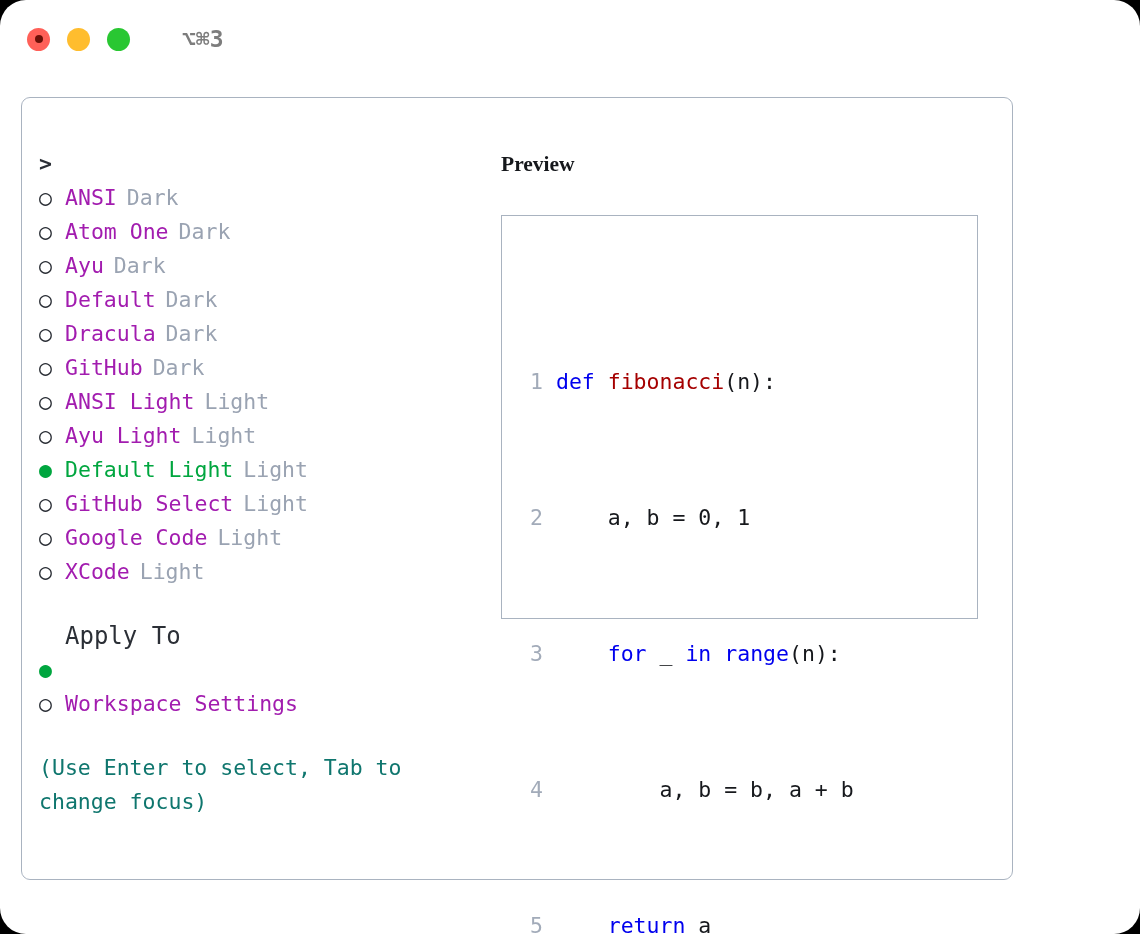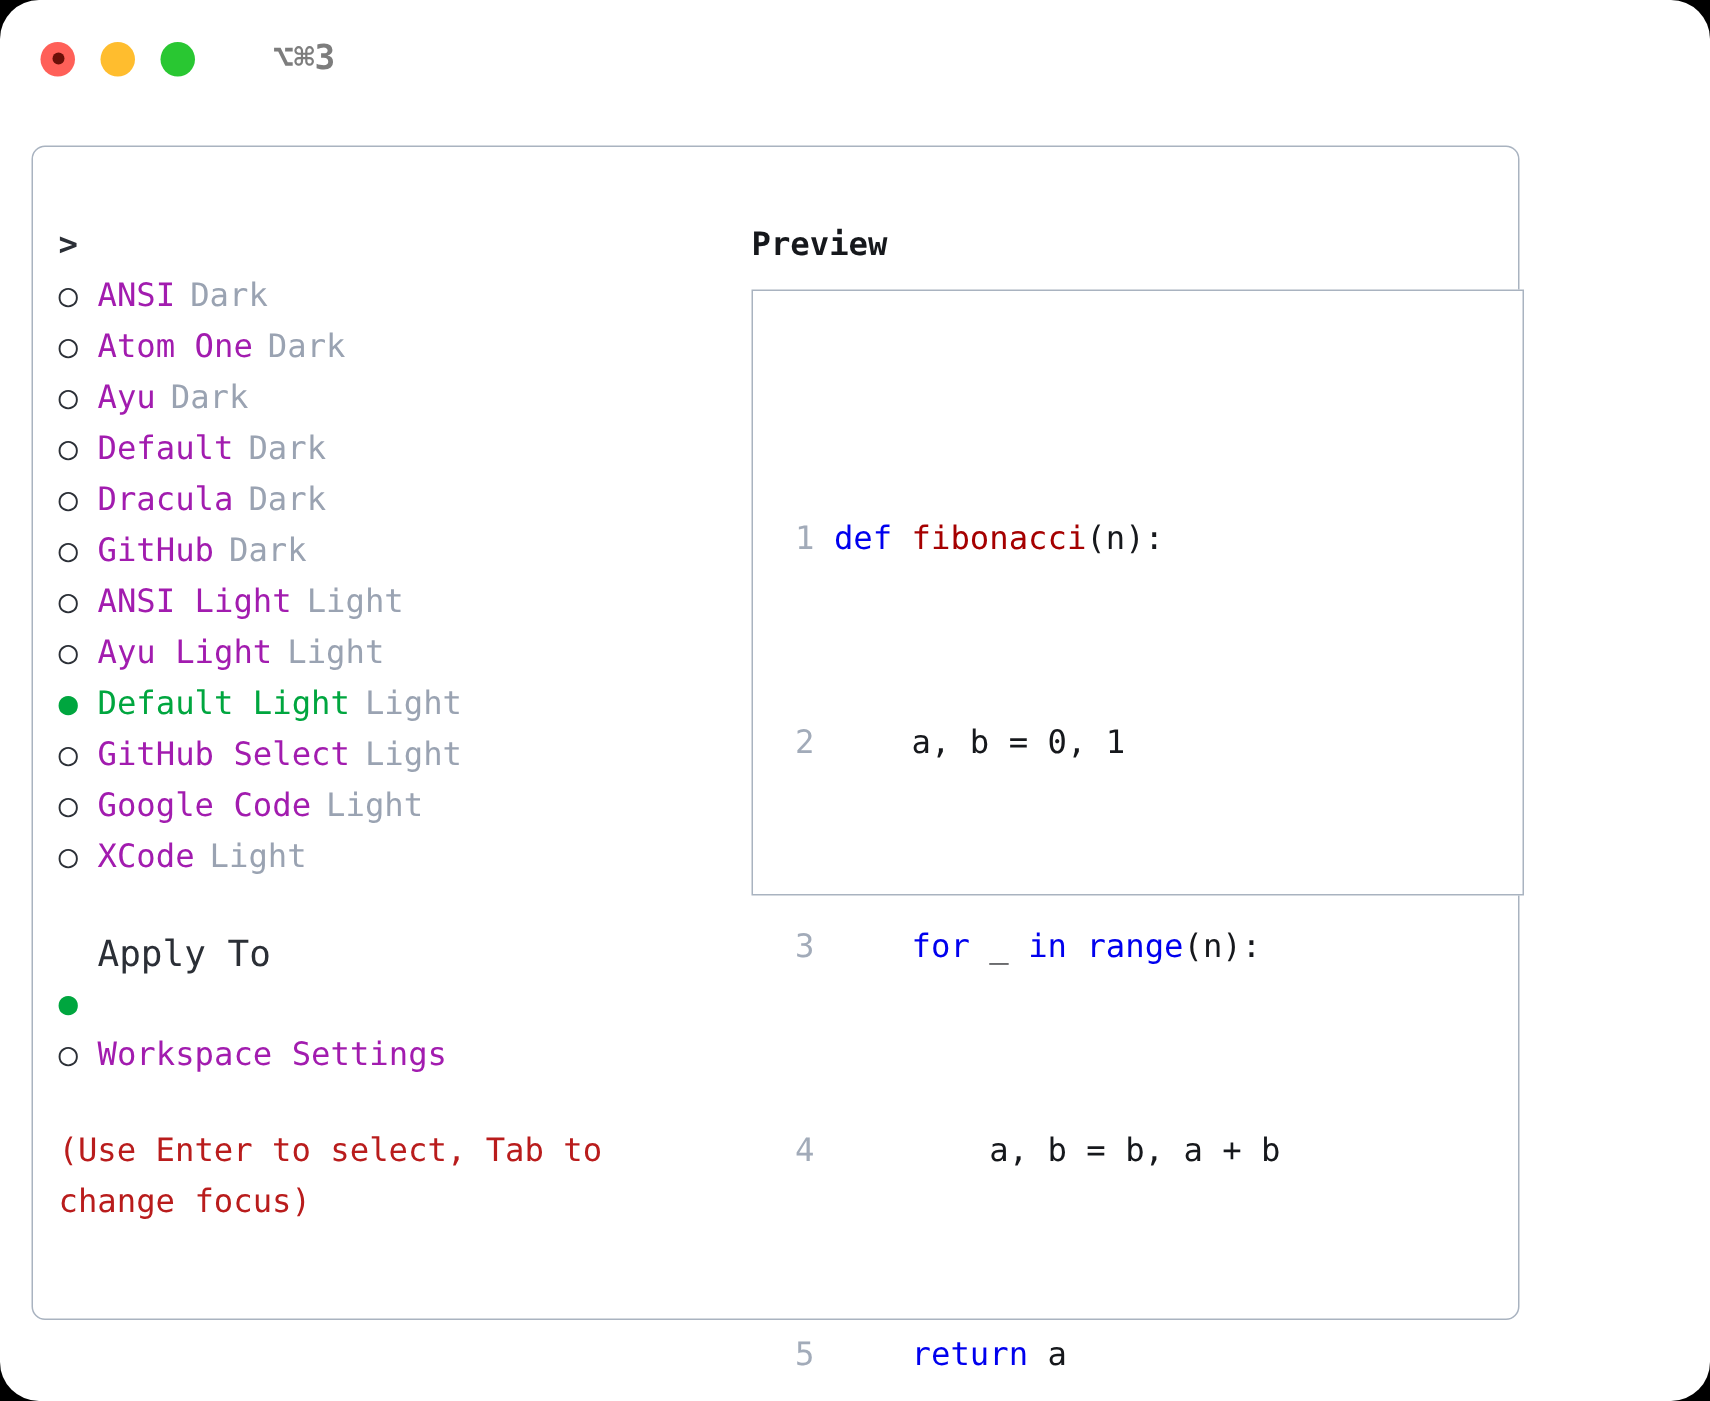"Preview" .preview-title { font-family: none -> Liberation Serif, serif }
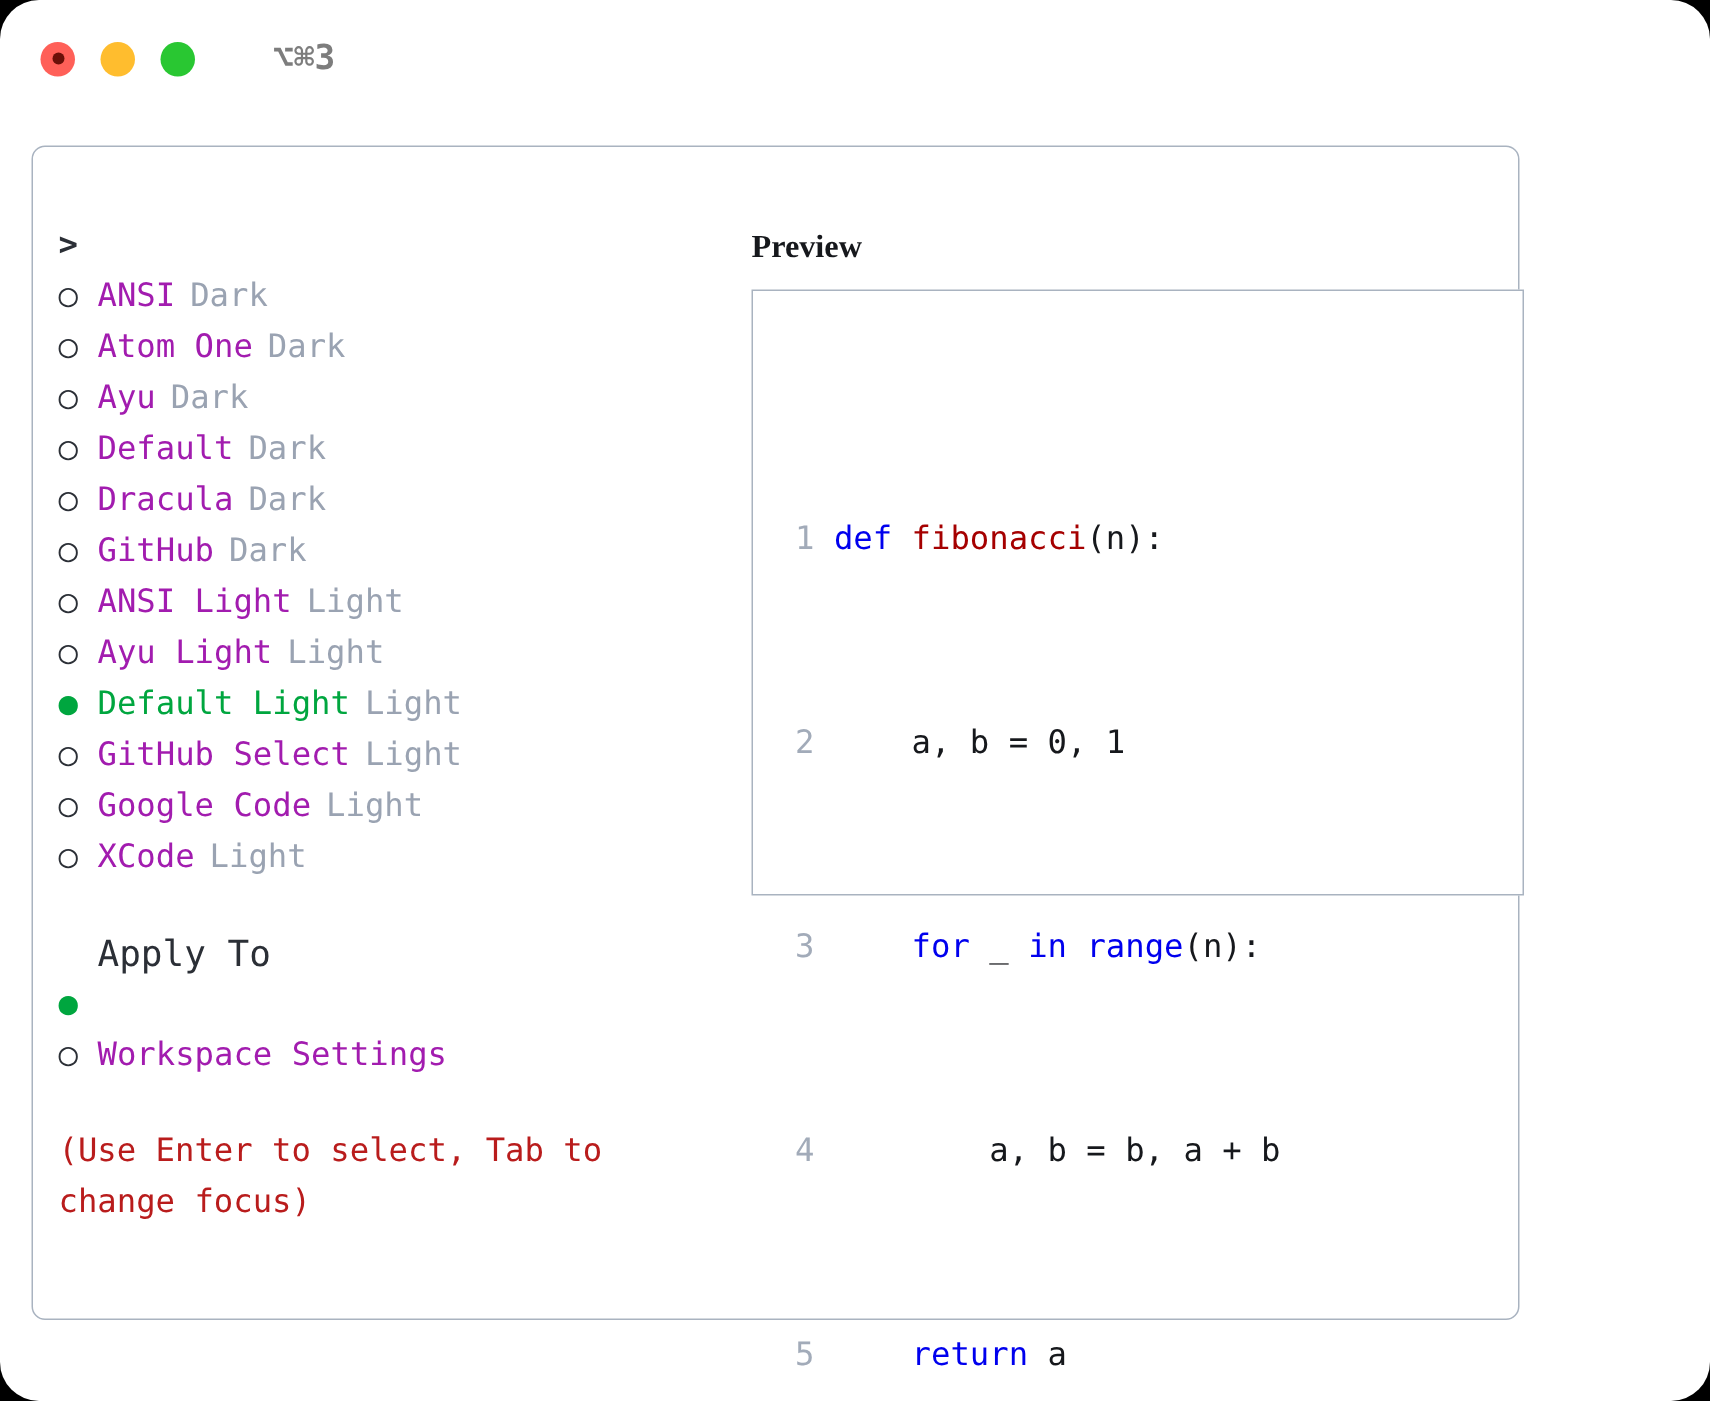"1 def fibonacci(n):" .preview-box { margin-top: 12px -> 34px; width: 515px -> 477px }
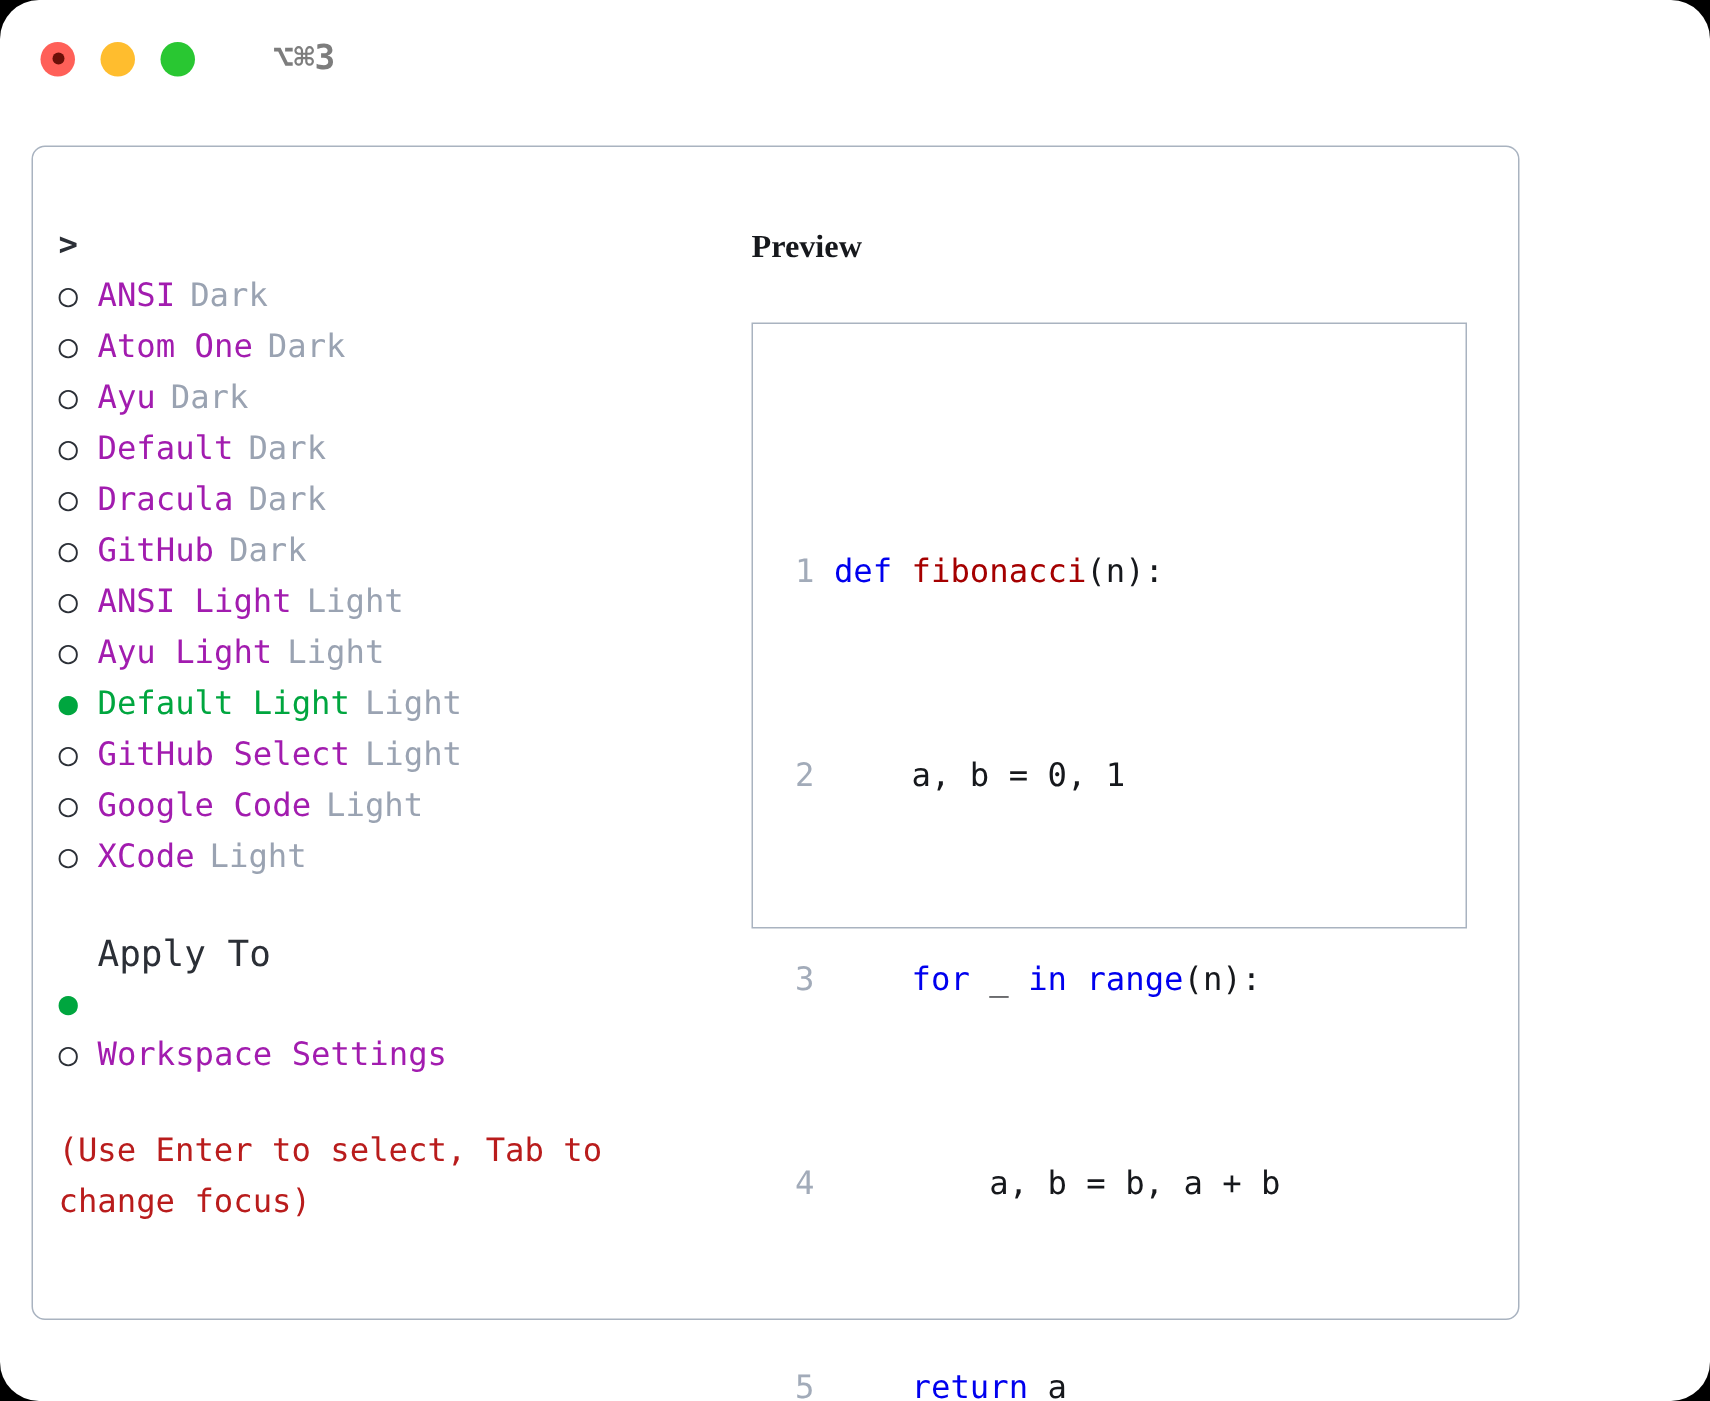"(Use Enter to select, Tab" .hint { color: #b91c1c -> #0f766e }
